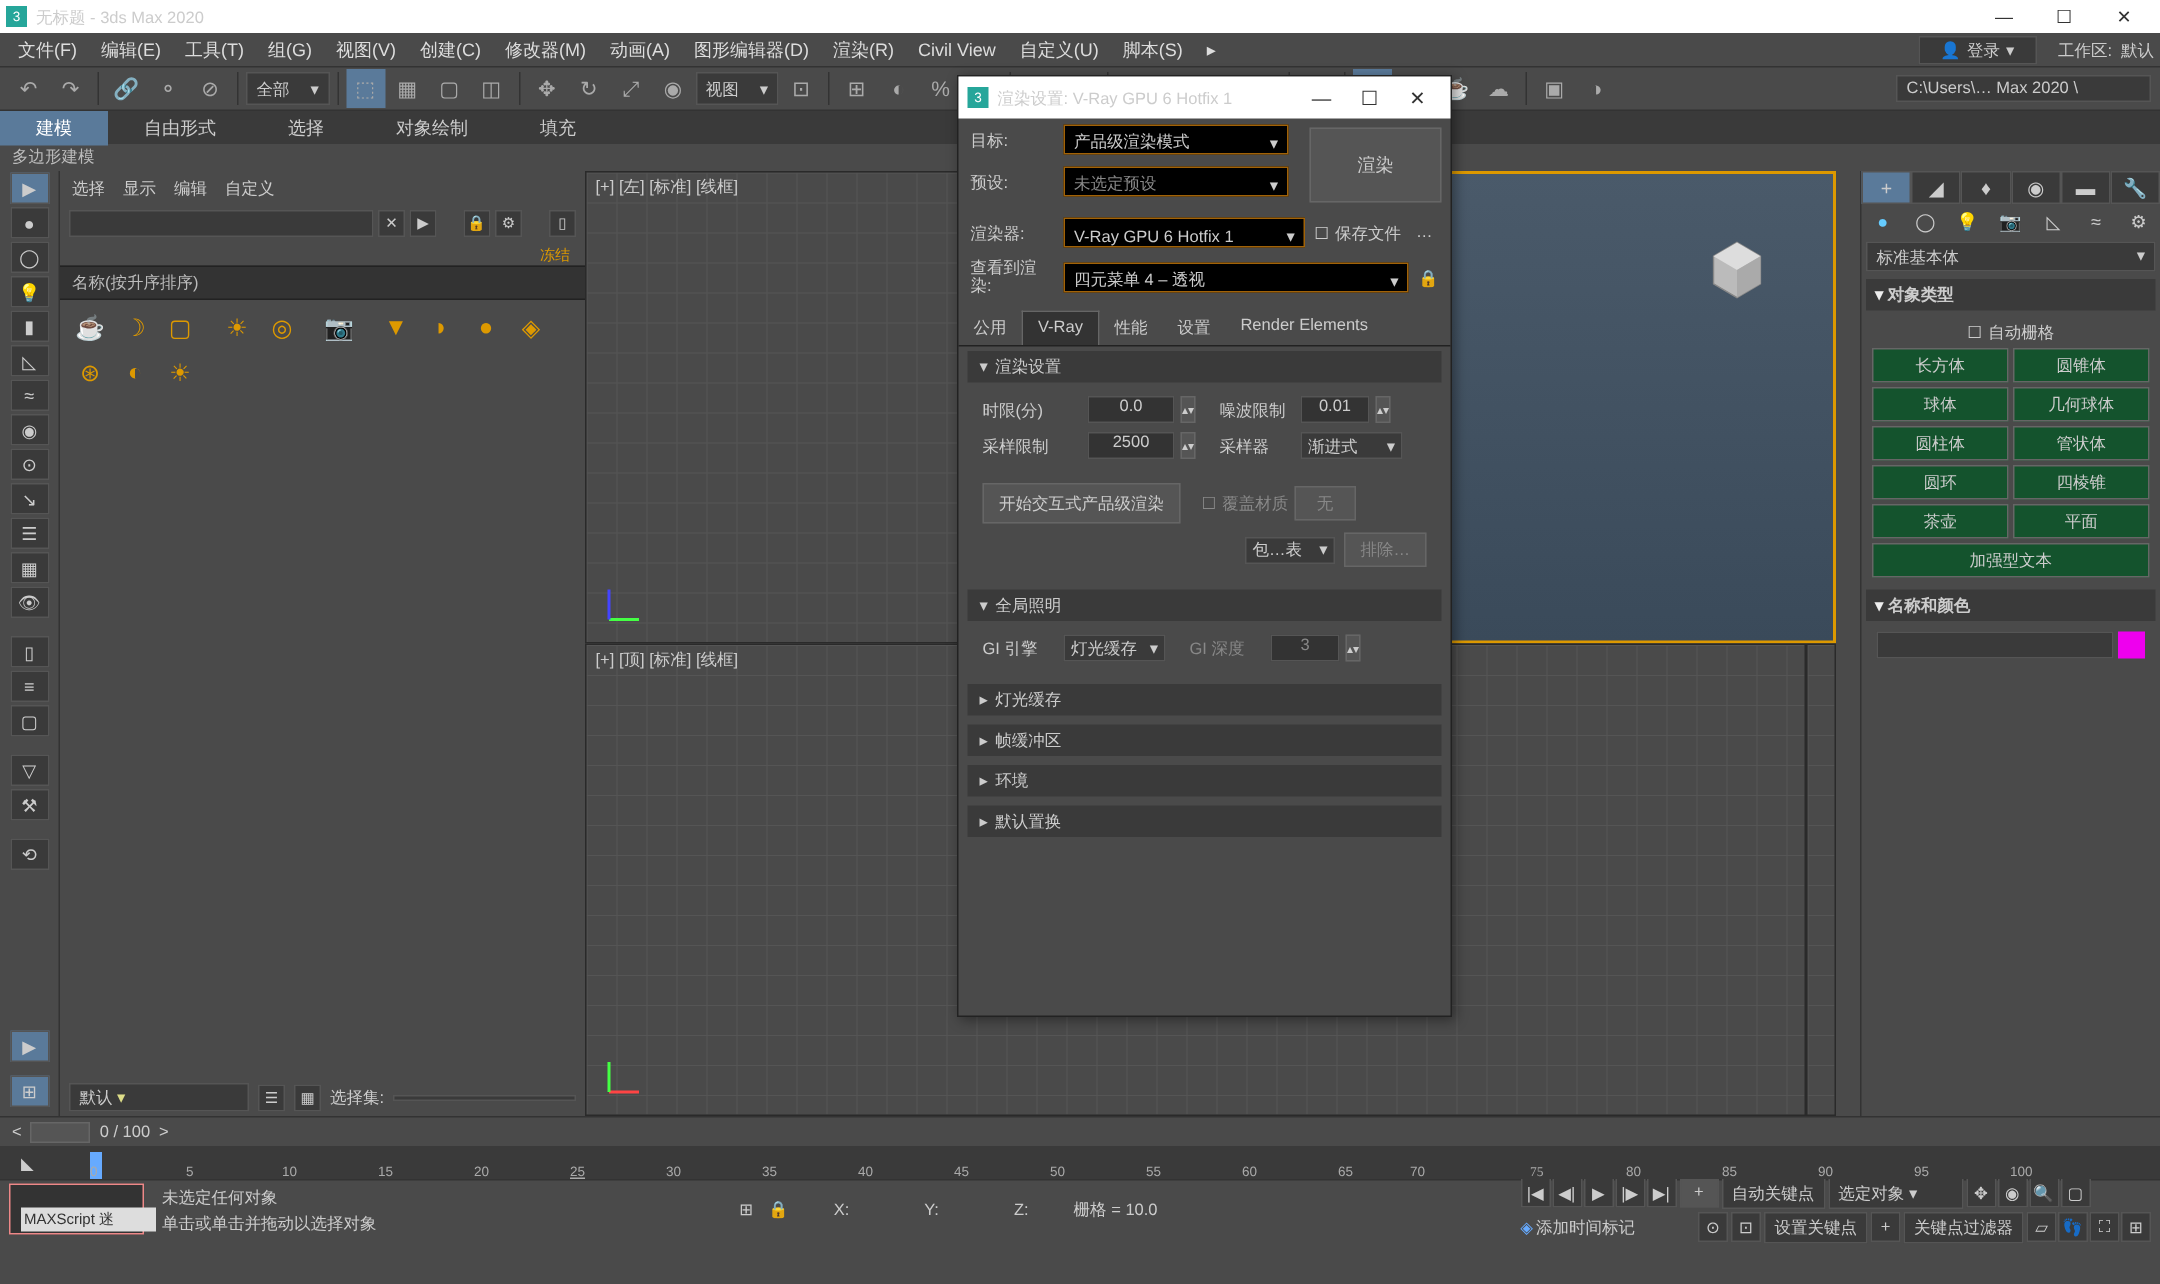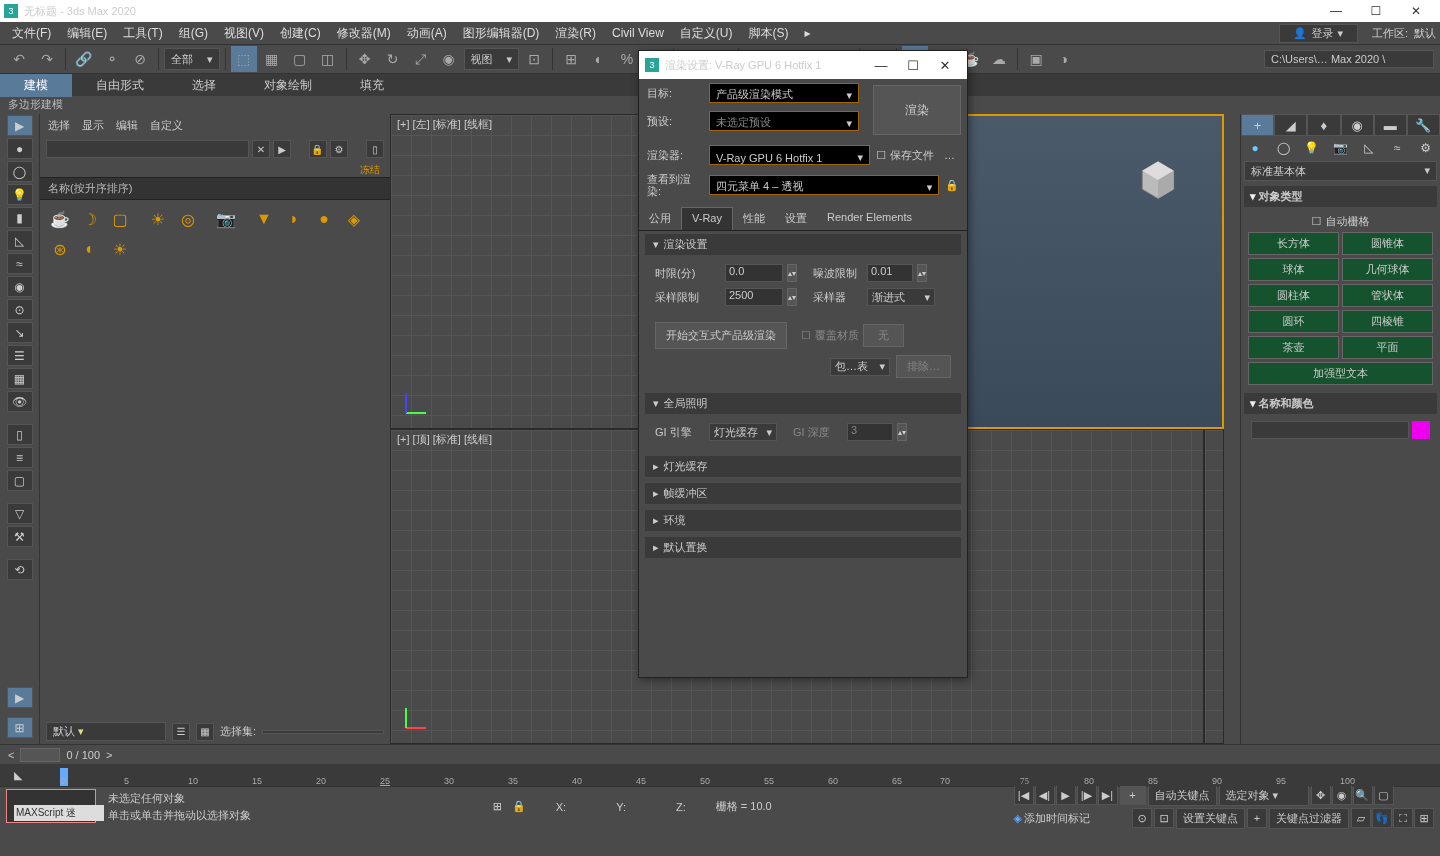"0.0" .dialog .dfrow .fin { text-align: left -> center }
